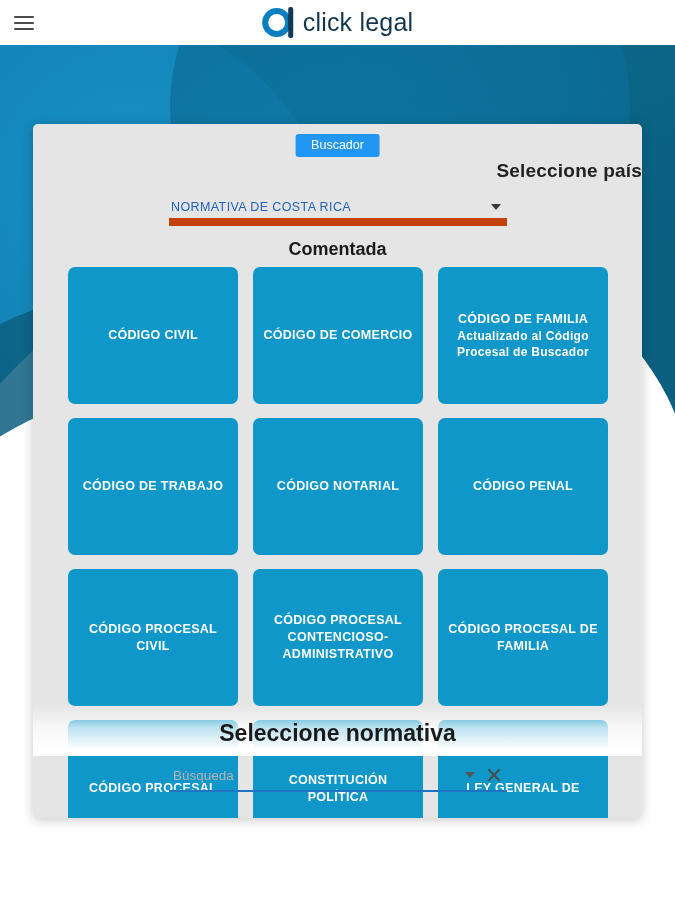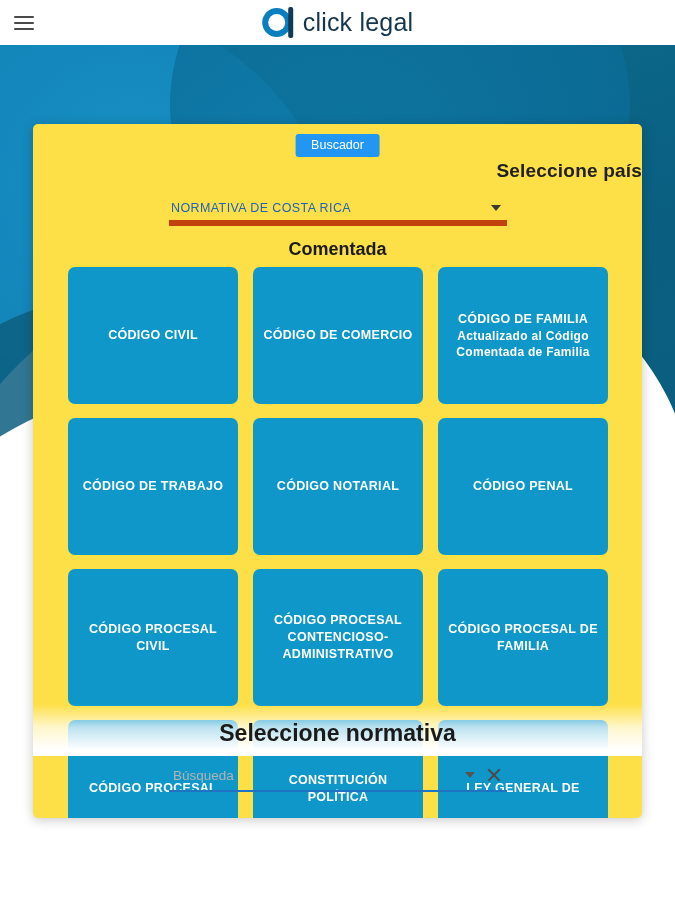"Buscador" .card { background: #fde047 -> #e5e5e5 }
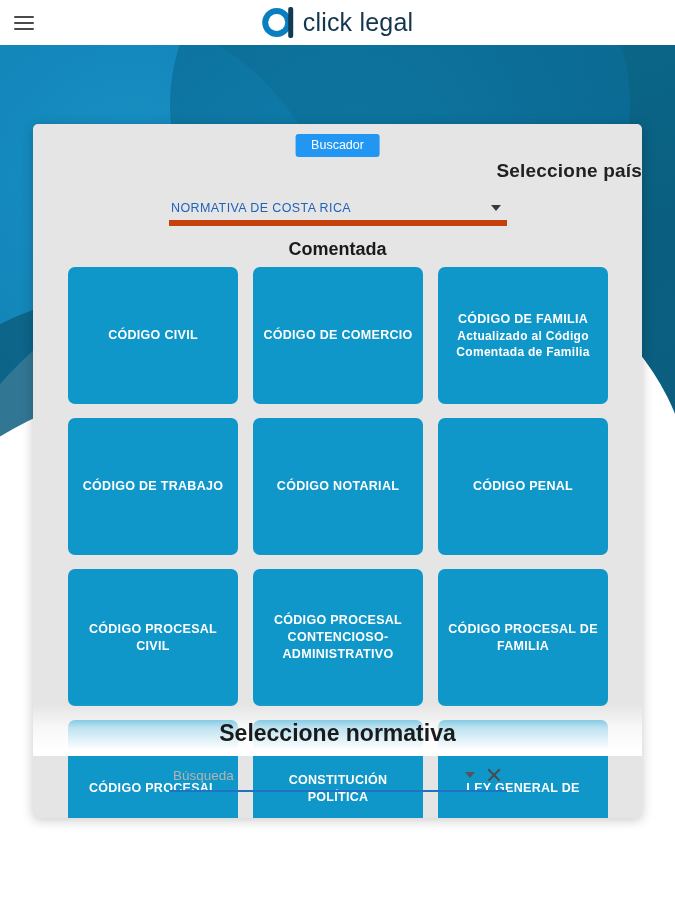"NORMATIVA DE COSTA RICA" .select-row { border-bottom: 6px solid #c2410c -> 8px solid #c2410c }
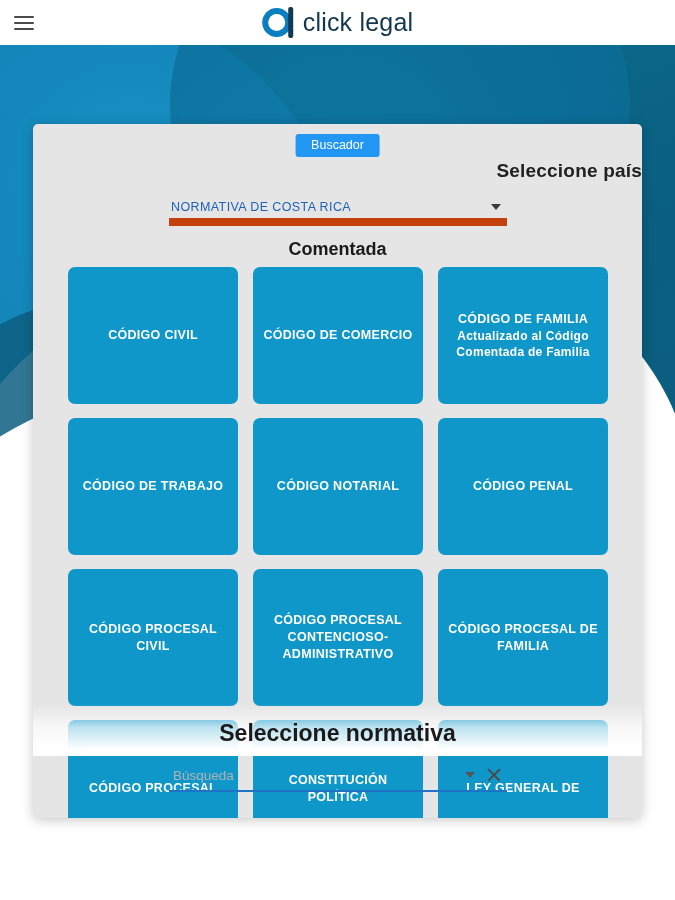"Actualizado al Código Comentada de" small { text: Comentada de Familia -> Procesal de Buscador }
